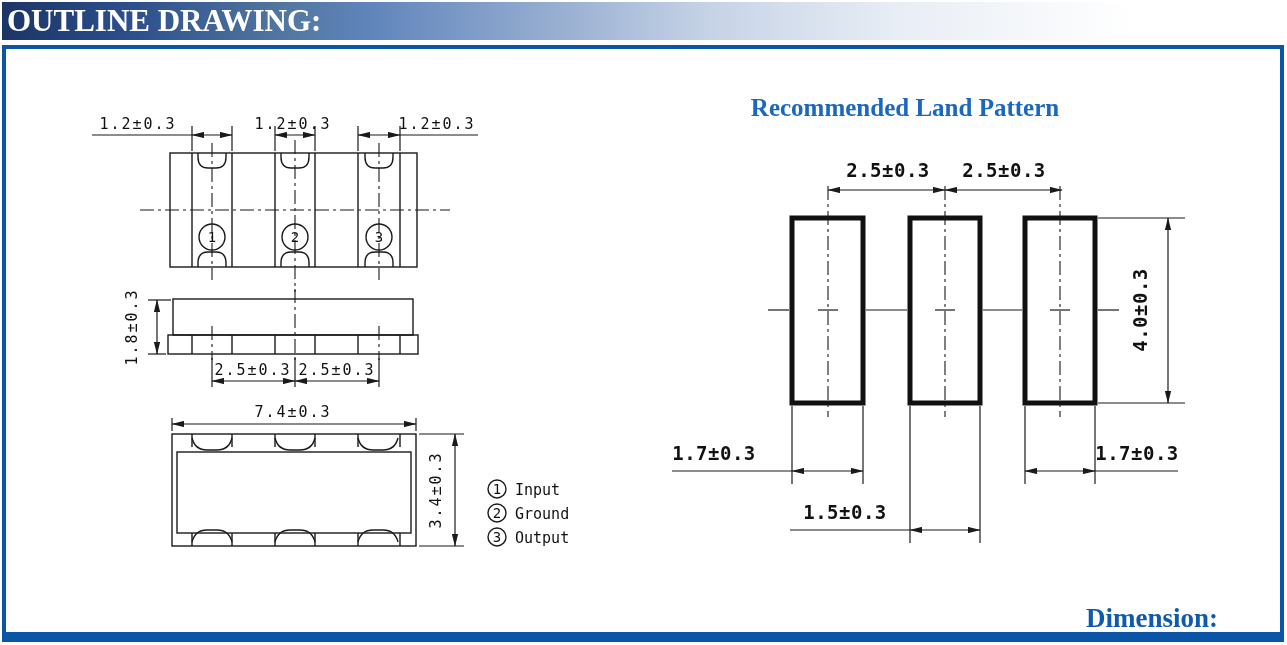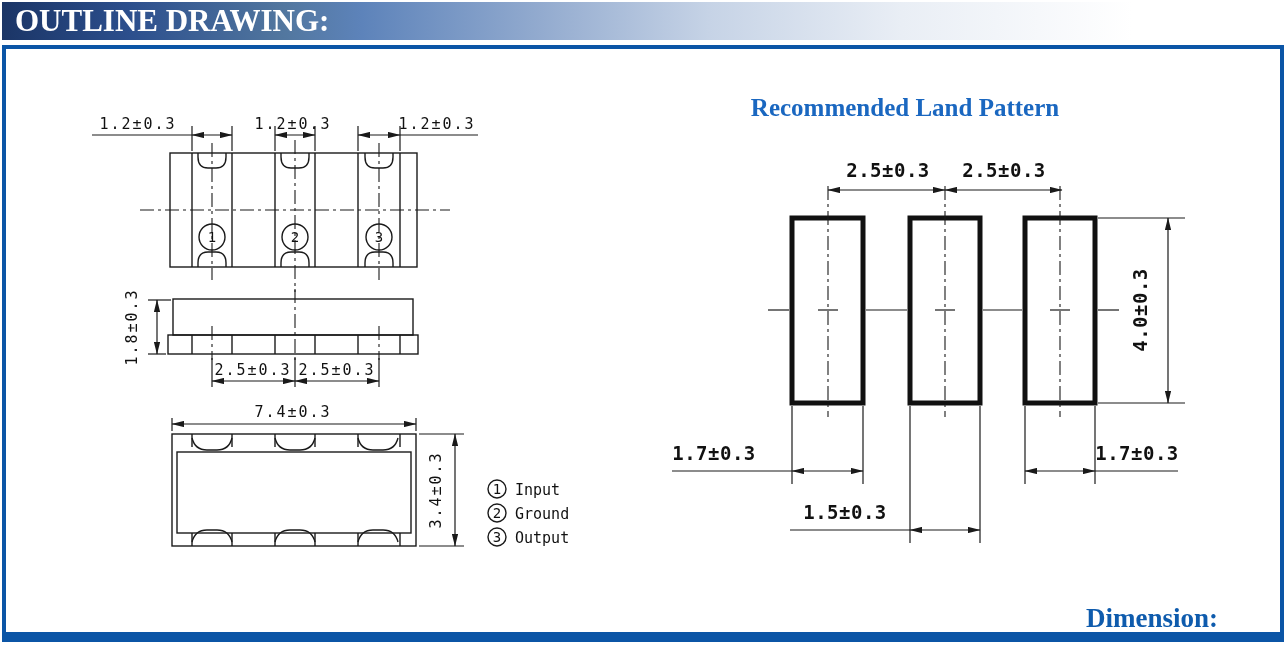"OUTLINE DRAWING:" .header-bar .title { padding-left: 13px -> 5px }
